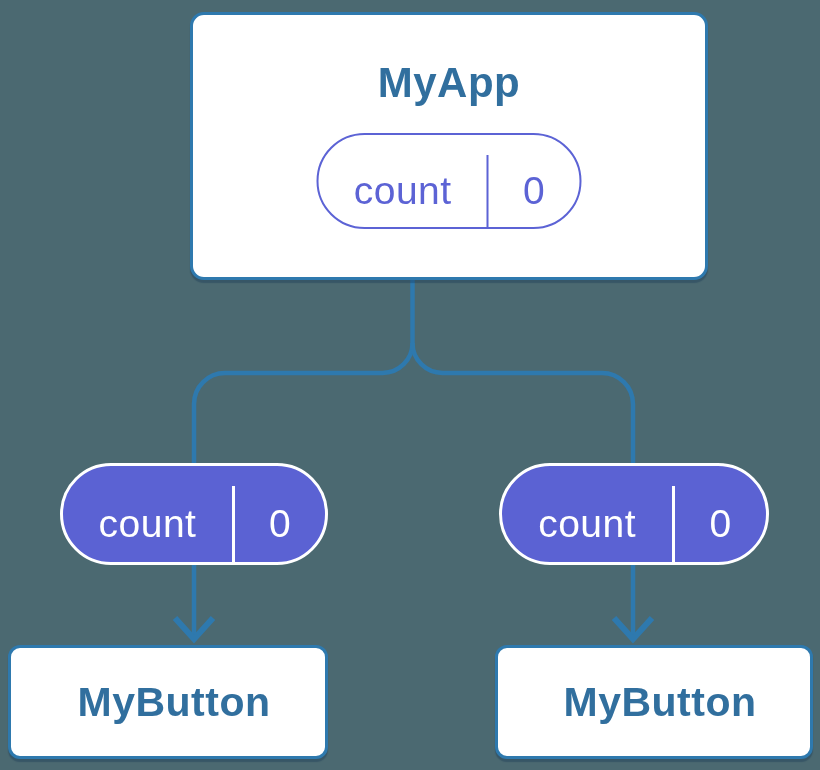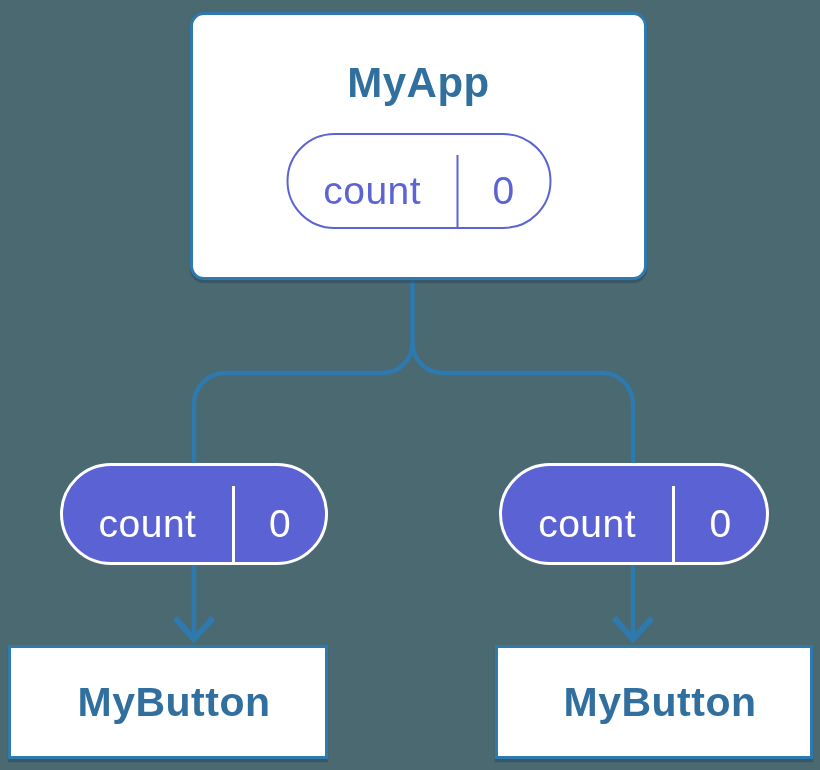"MyApp" .card-top { width: 457px -> 518px }
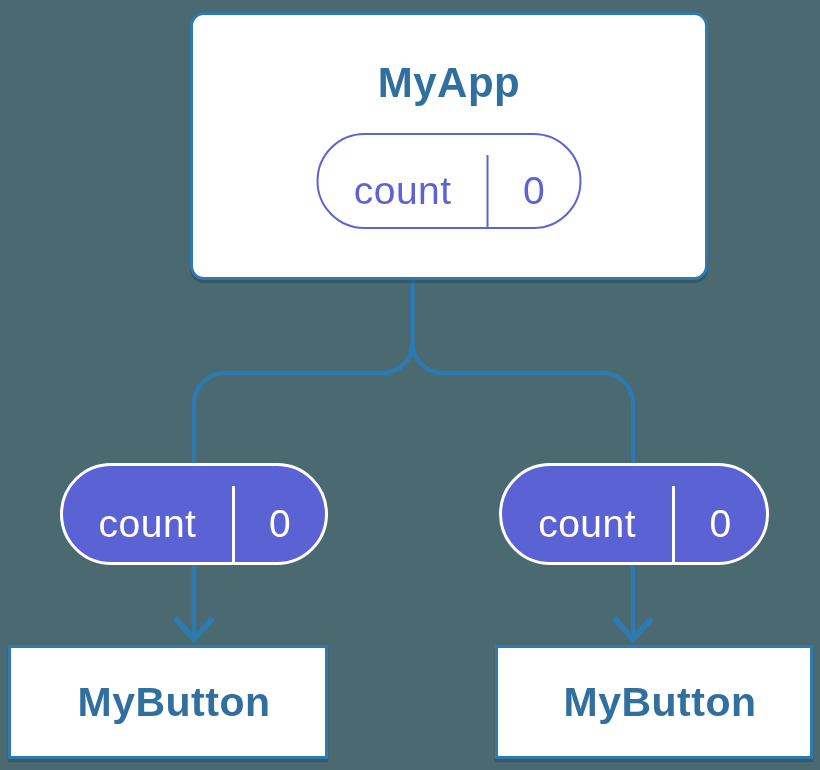"MyButton" .card-bottom { border-radius: 0 -> 12px }
